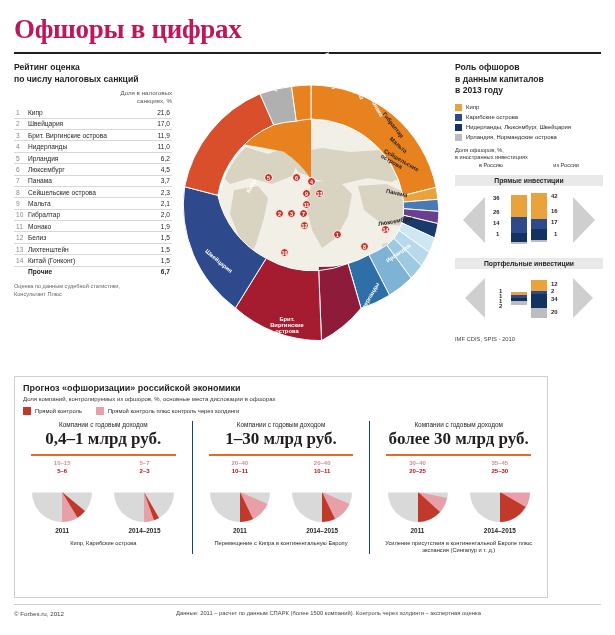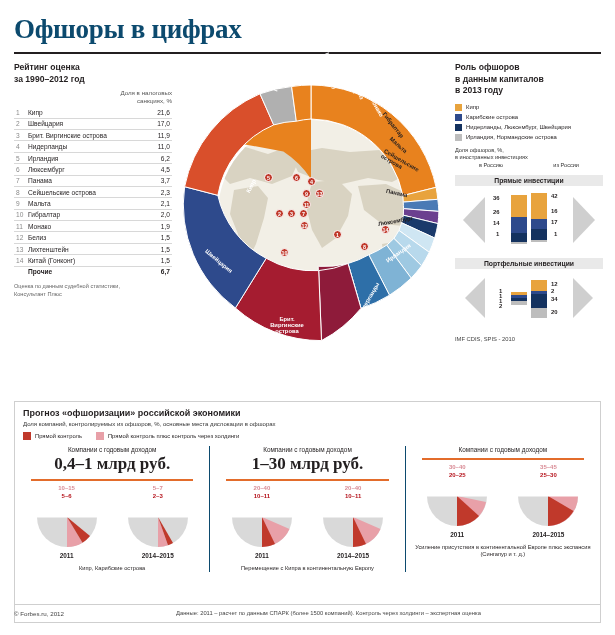"Офшоры в цифрах" .main-title { color: #0c4a6e -> #be185d }
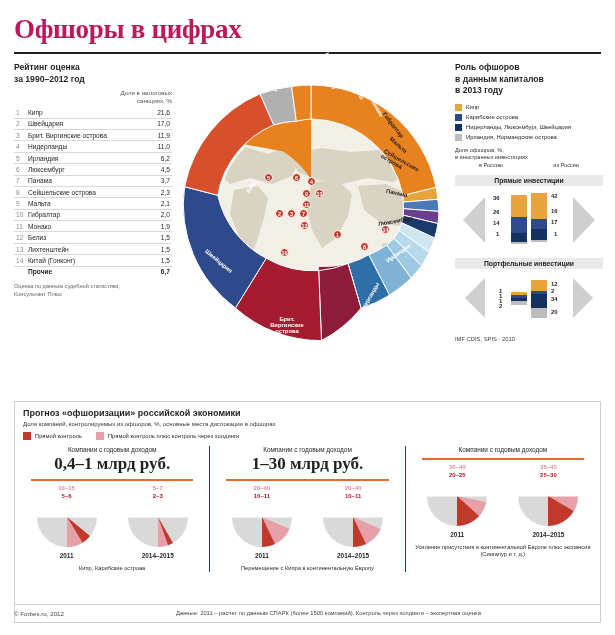"по числу налоговых санкций" div { html: none -> <div>по числу налоговых санкций</div> }
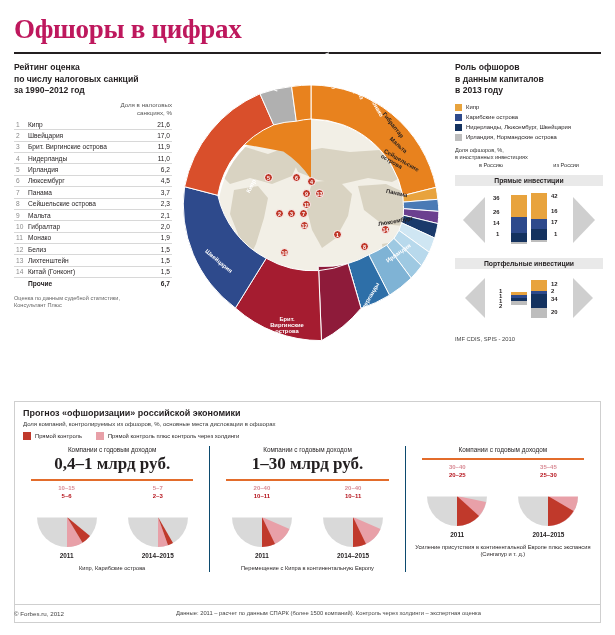"за 1990–2012 год" div { html: <div>за 1990–2012 год</div> -> none }
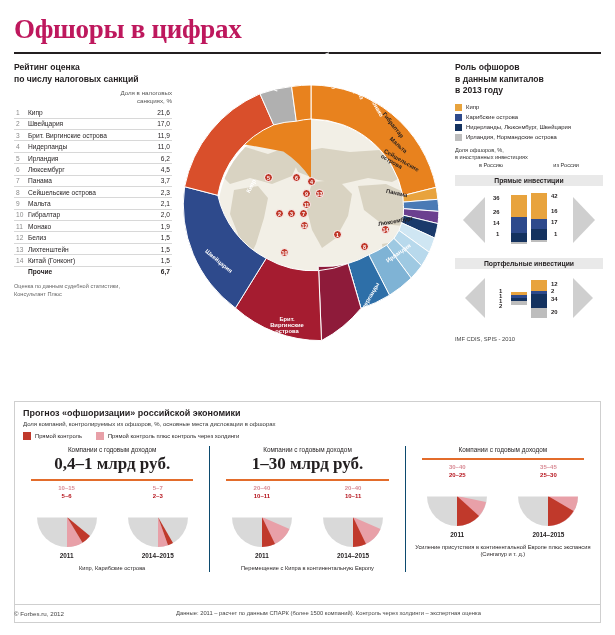"Прогноз «офшоризации» российской" .bottom { margin-top: 25px -> none; width: 587px -> 534px }
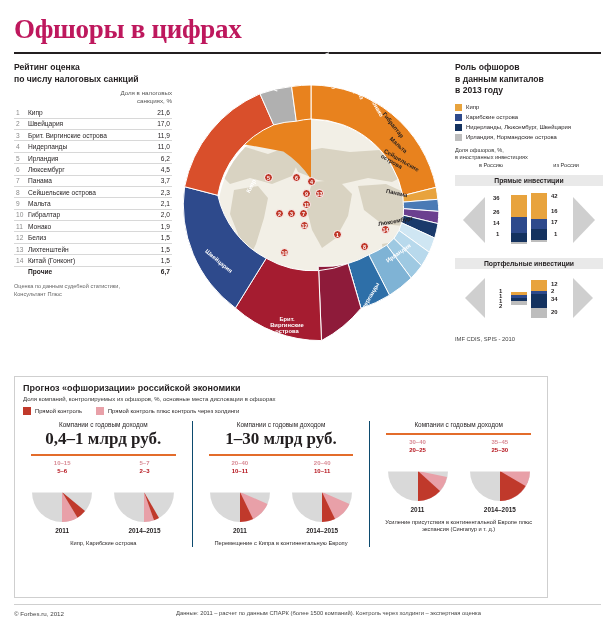"более 30 млрд руб." div.col-amount { html: none -> <div>более 30 млрд руб.</div> }
